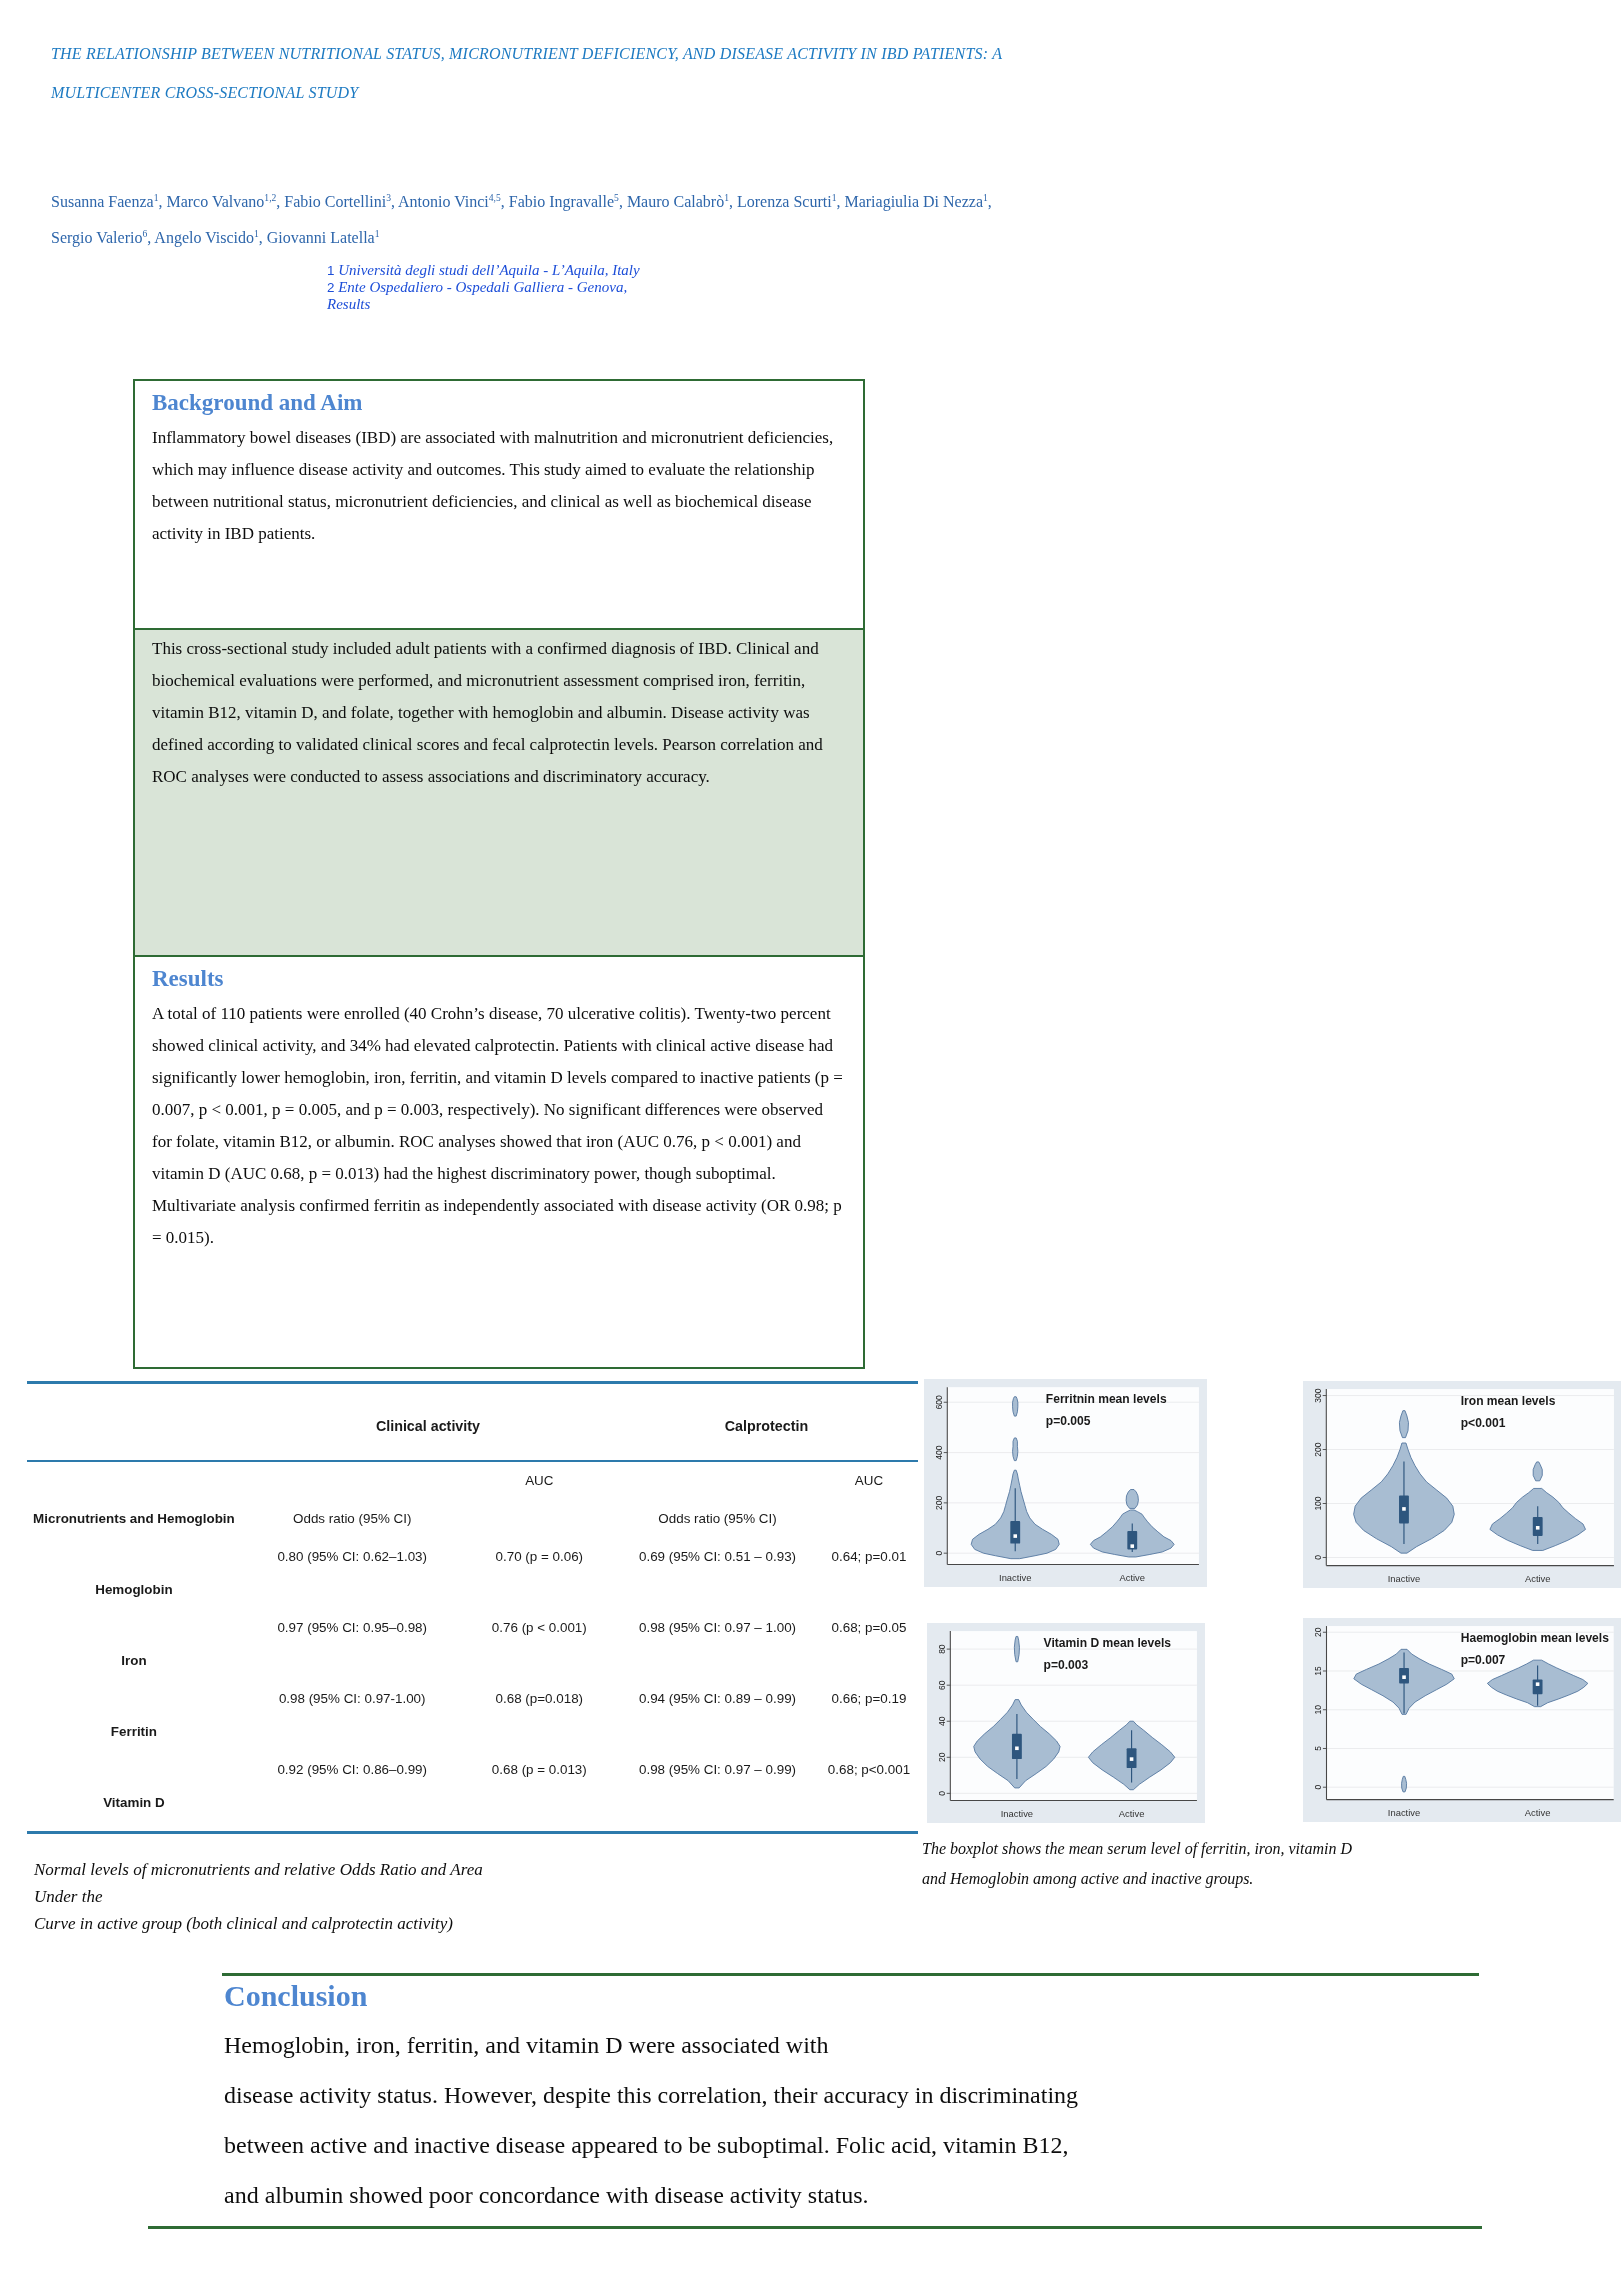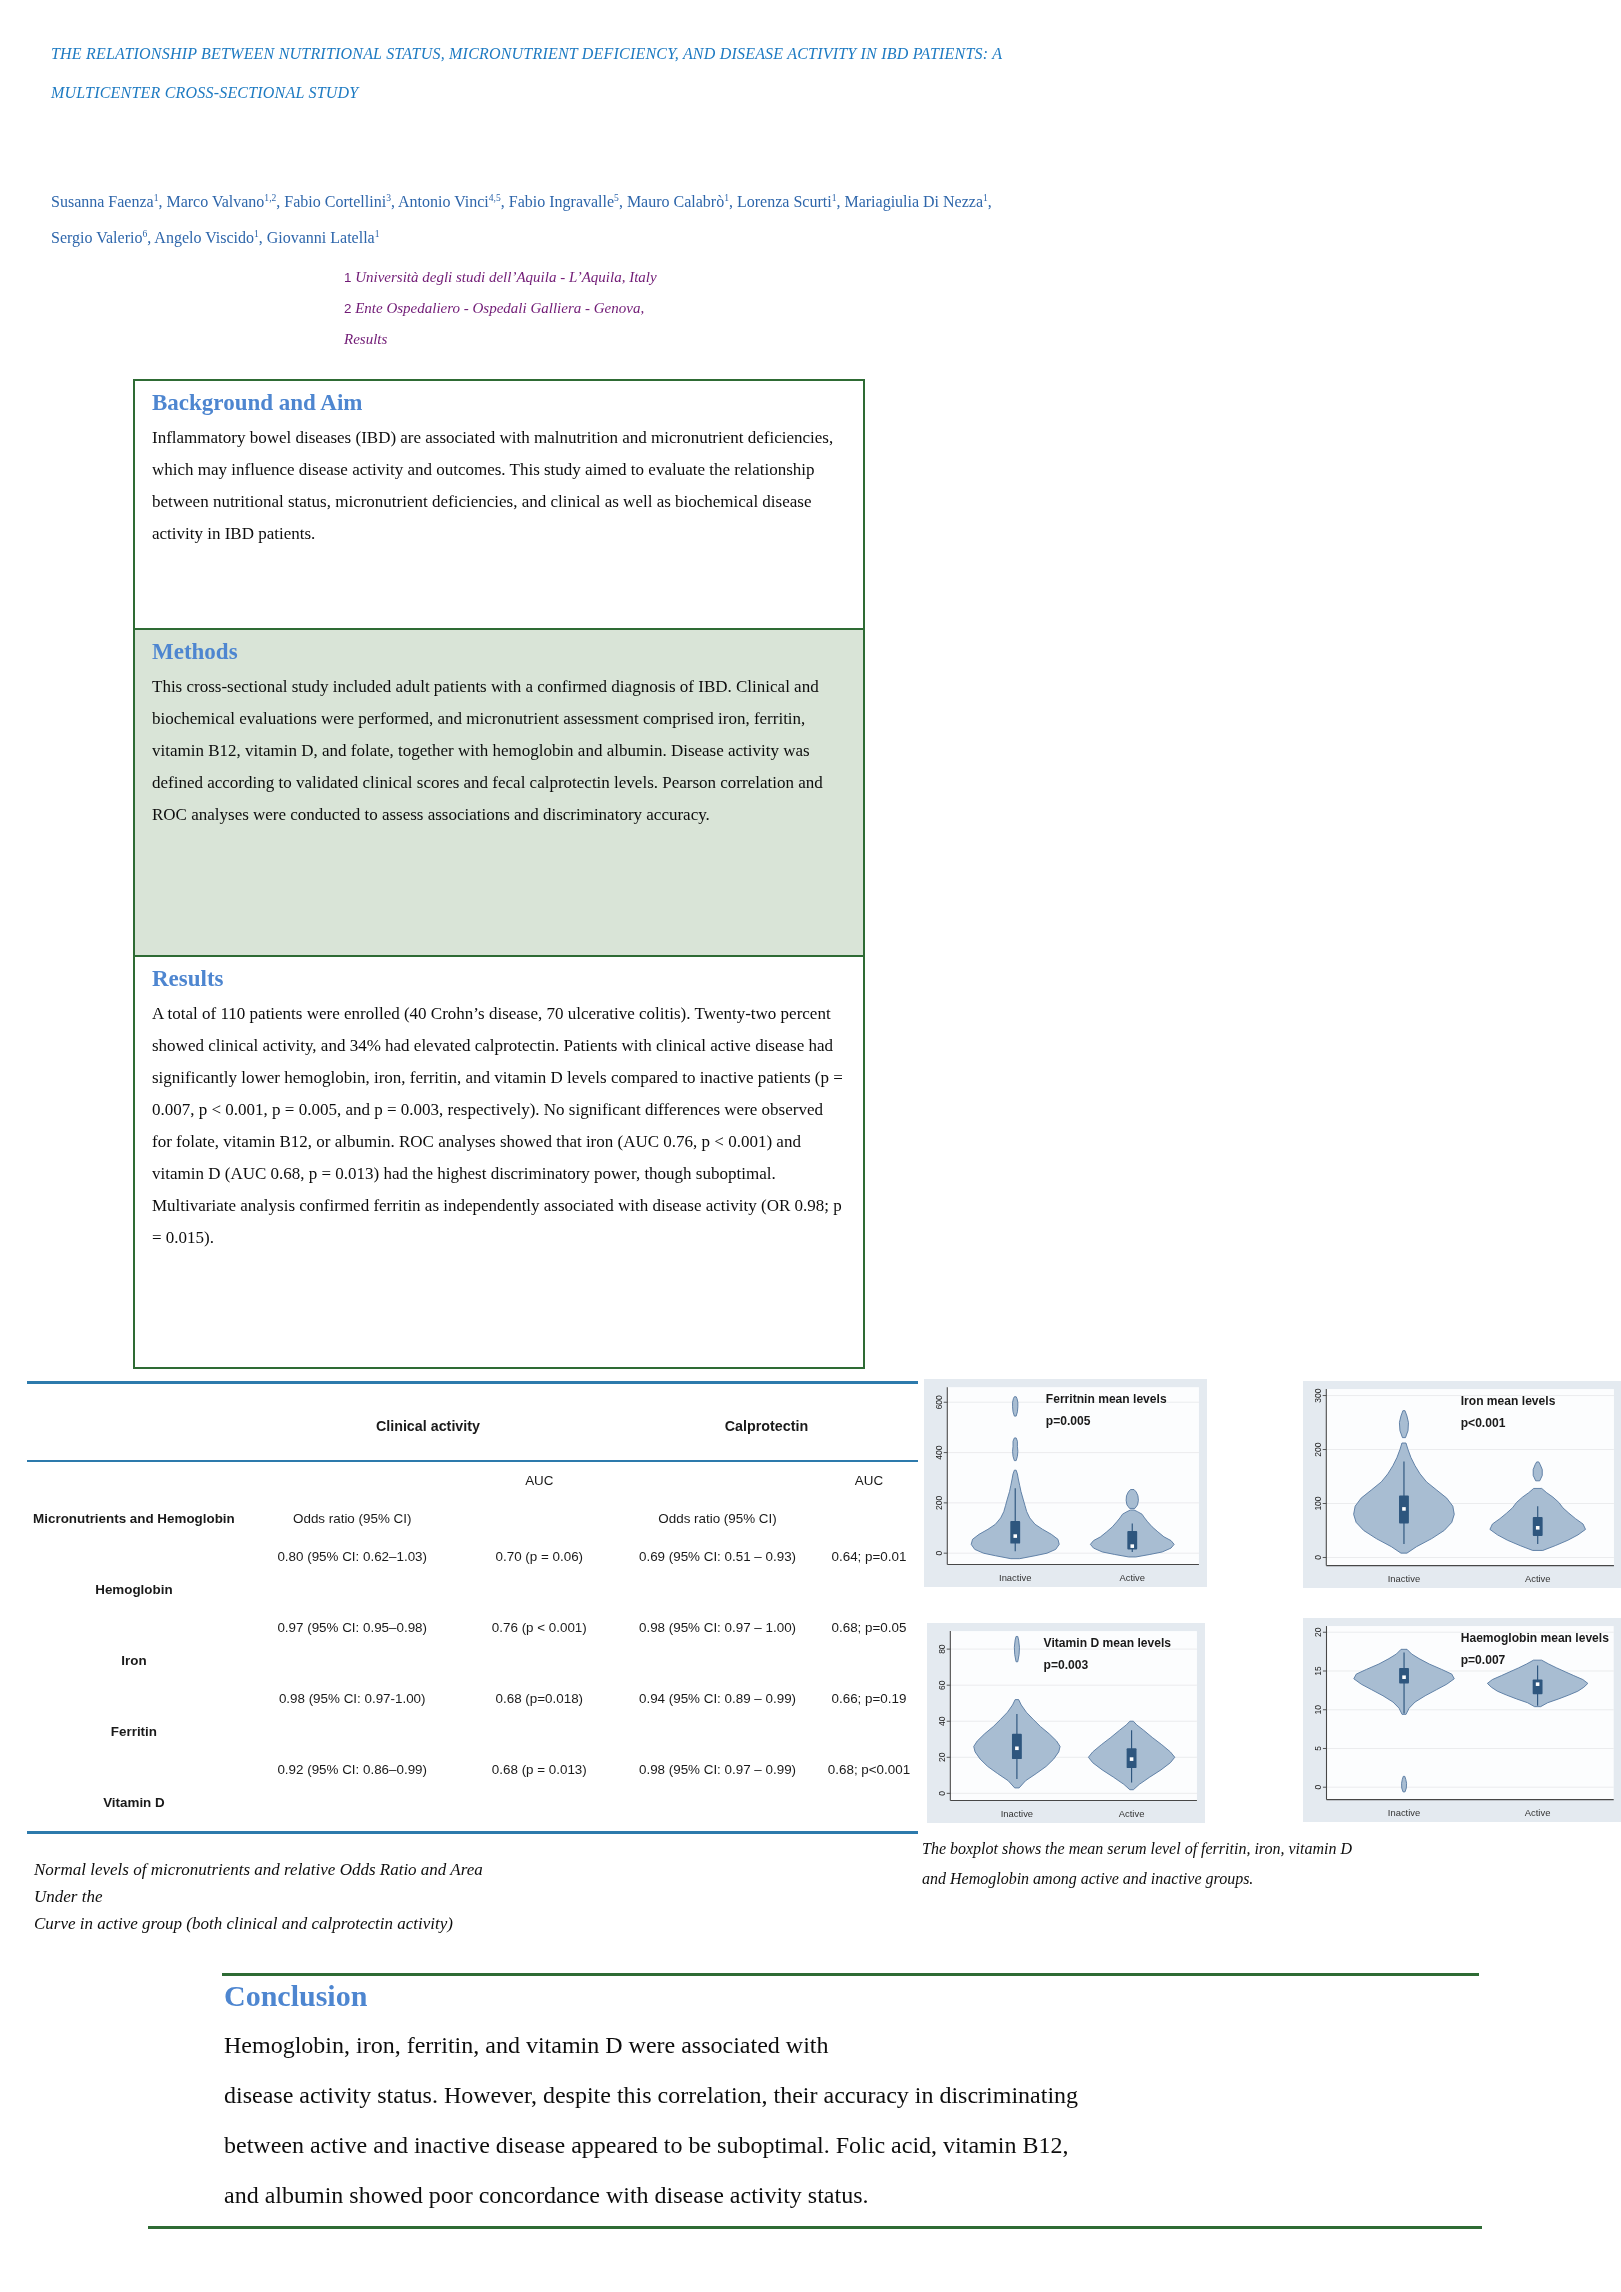"1 Università degli studi dell’Aquila" .affils { color: #701a75 -> #1d4ed8; left: 344px -> 327px; line-height: 30px -> 17px }
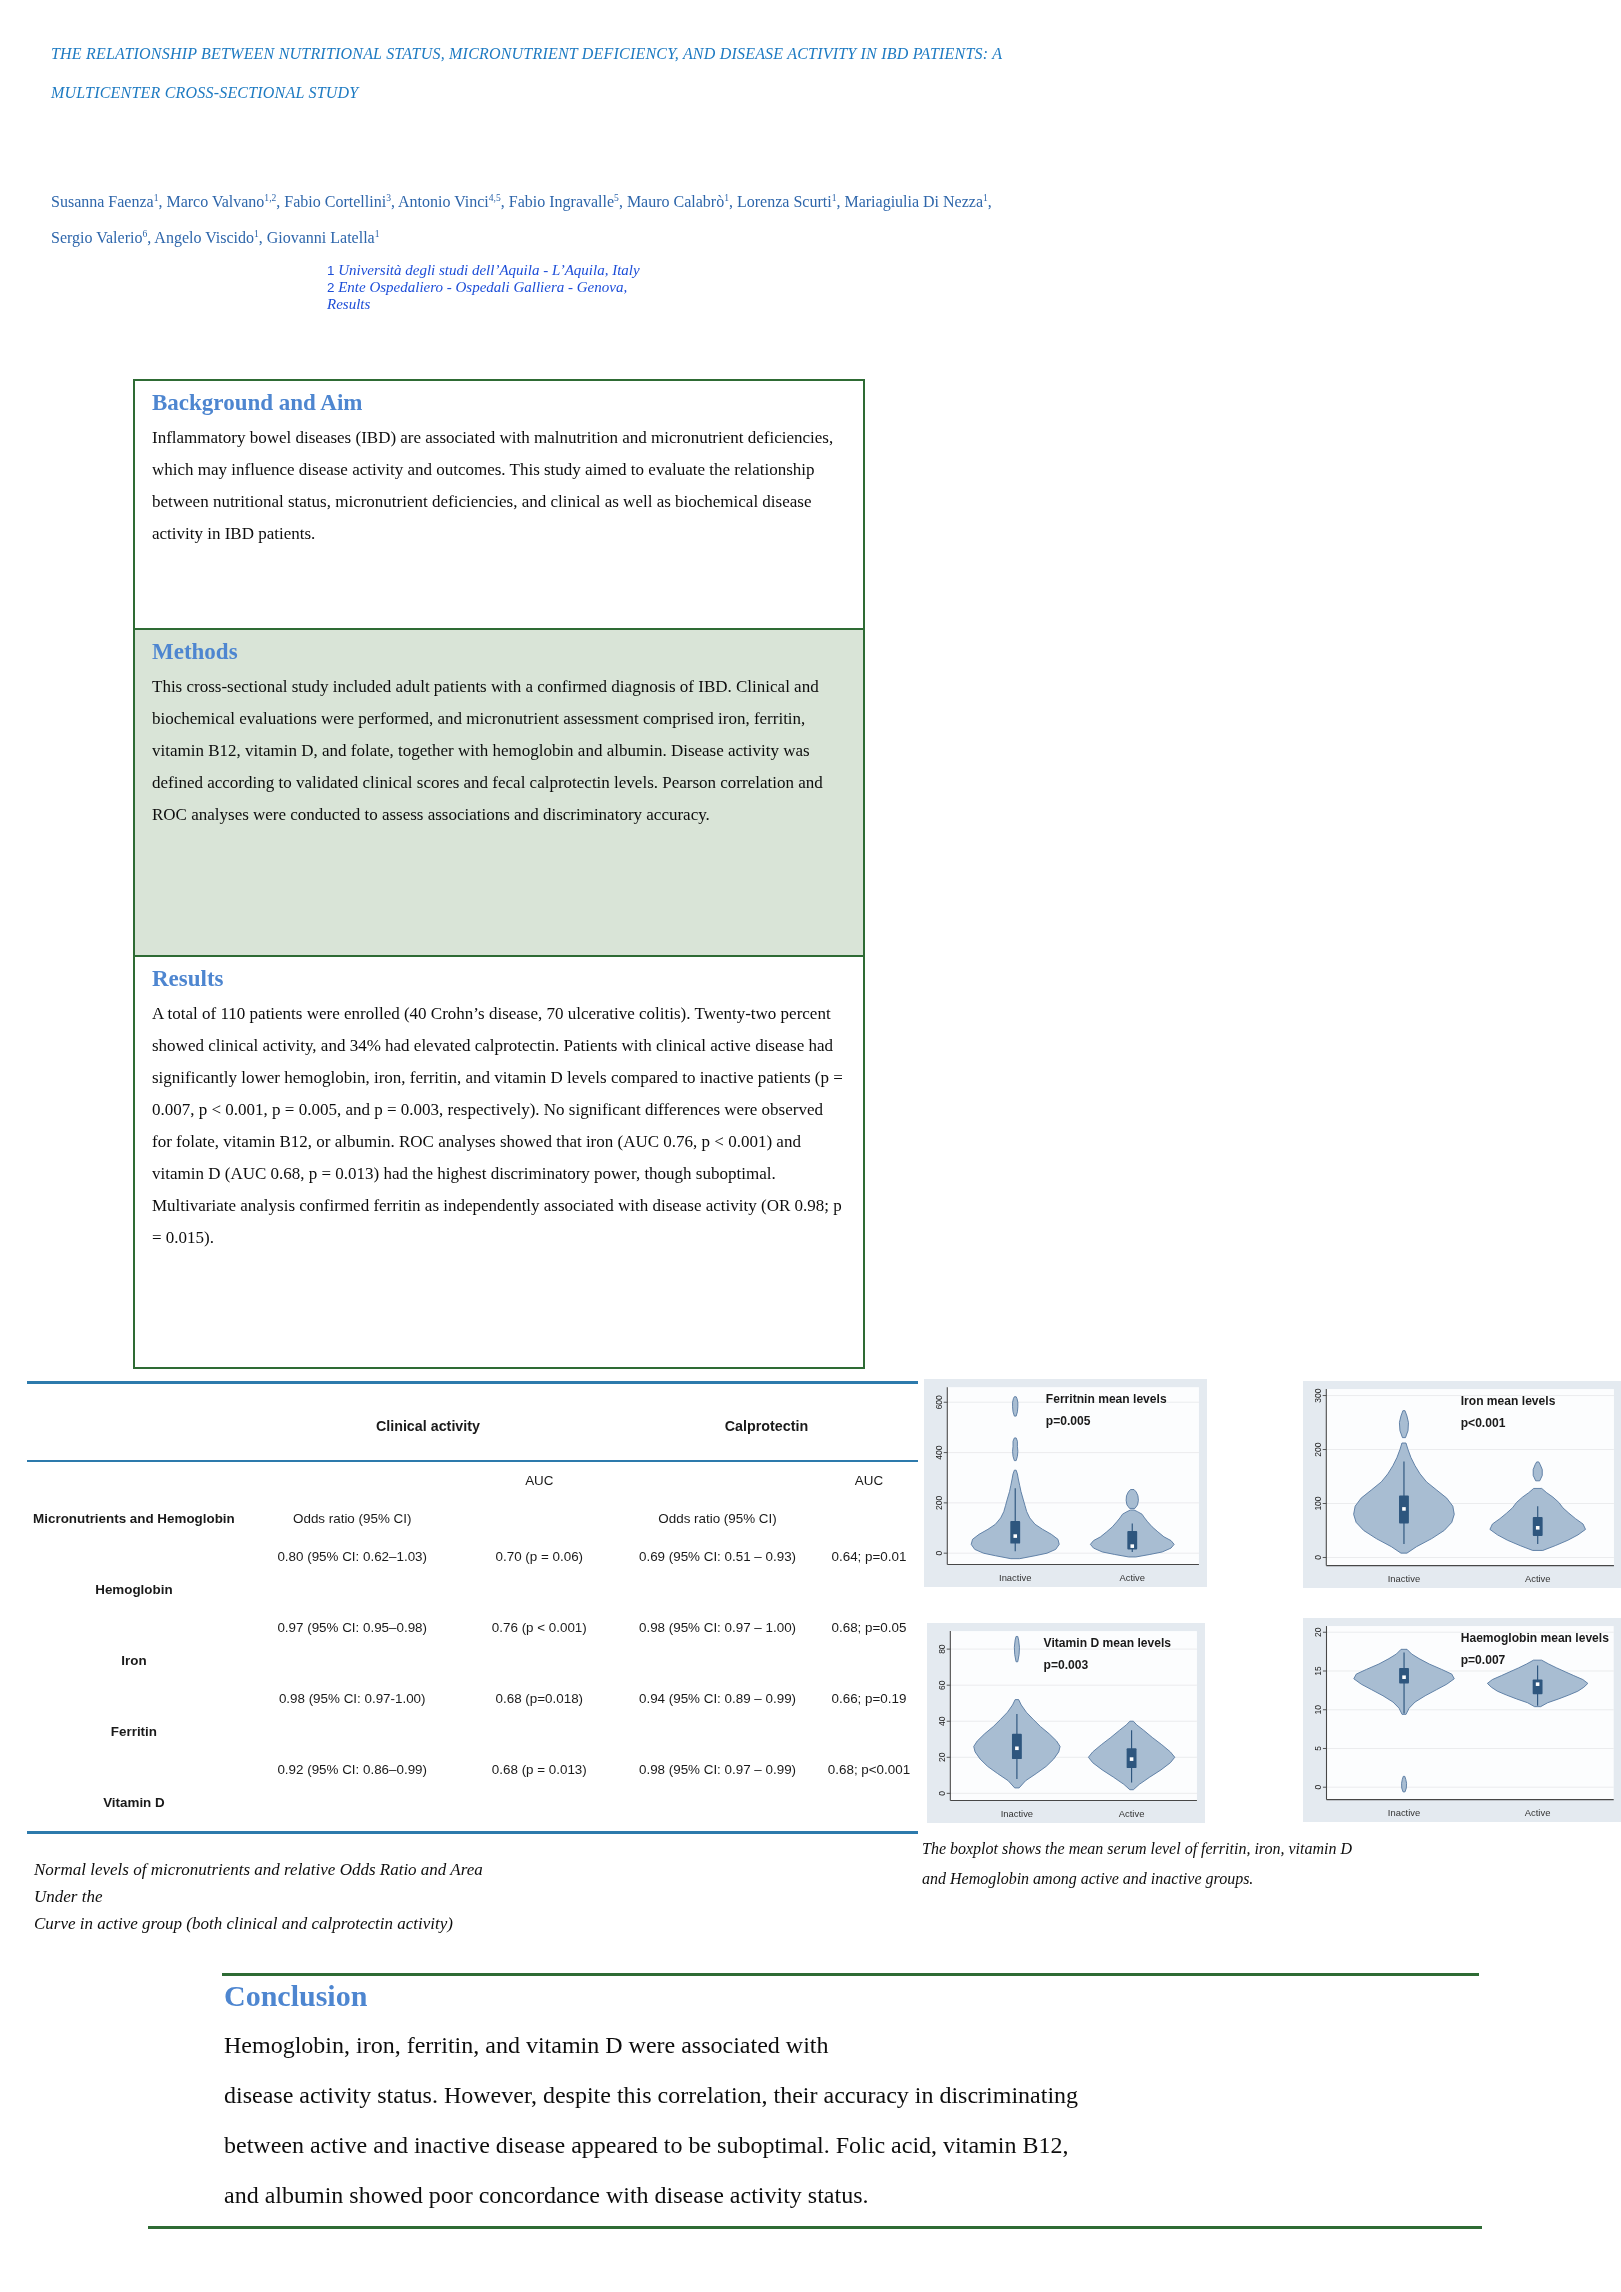"Methods" h2 { html: <h2>Methods</h2> -> none }
